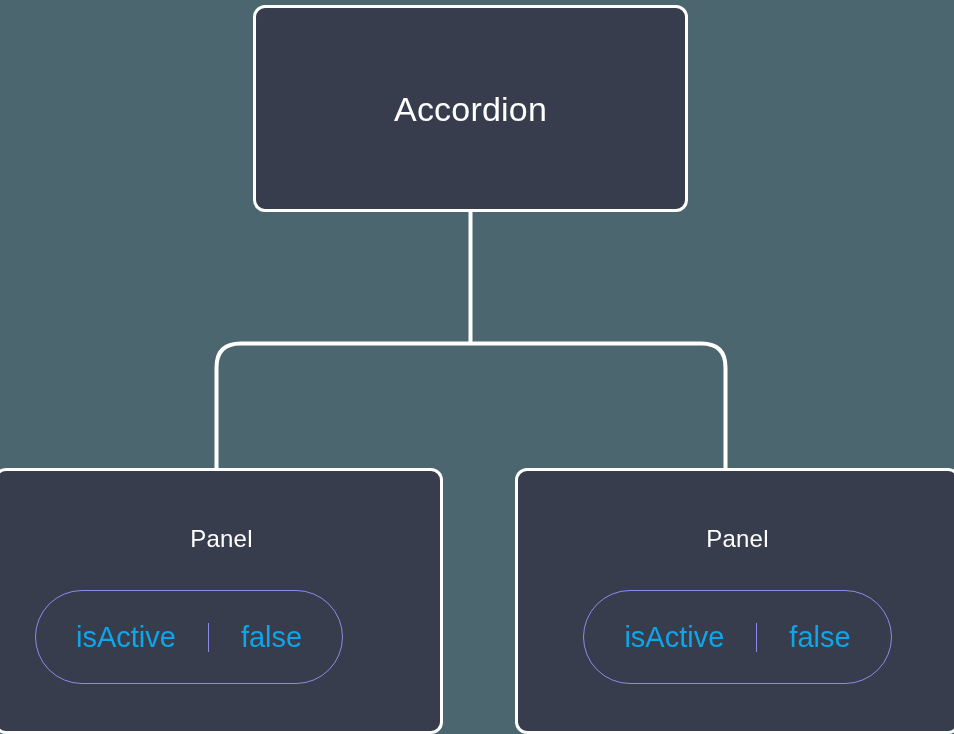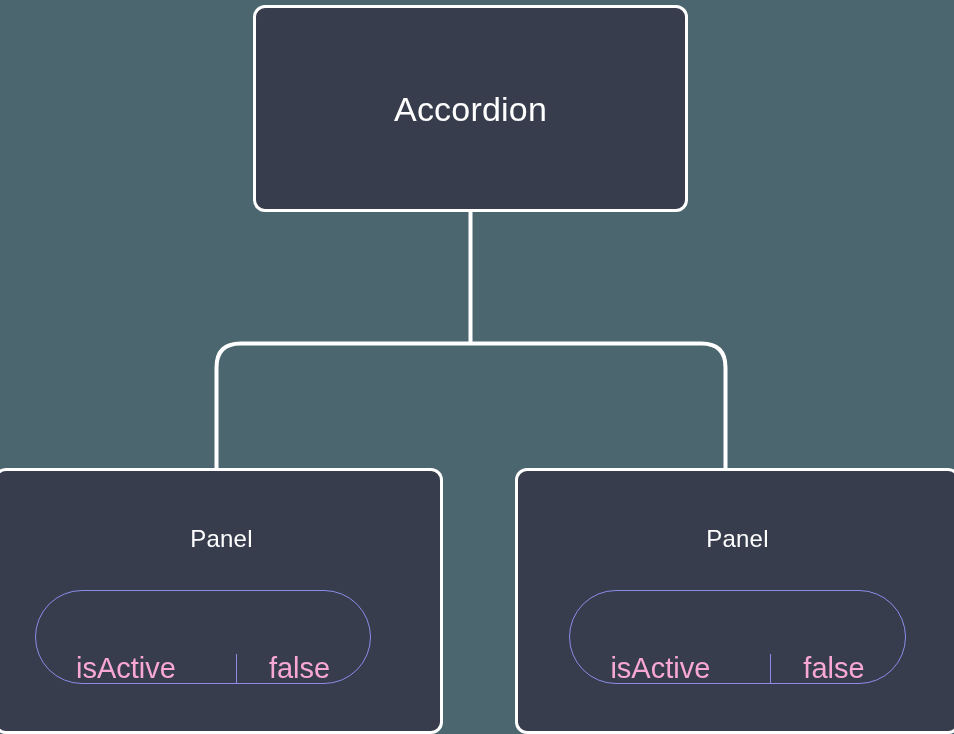"isActive" .prop-pill { align-items: flex-end -> center; color: #f9a8d4 -> #0ea5e9; gap: 8px -> none }
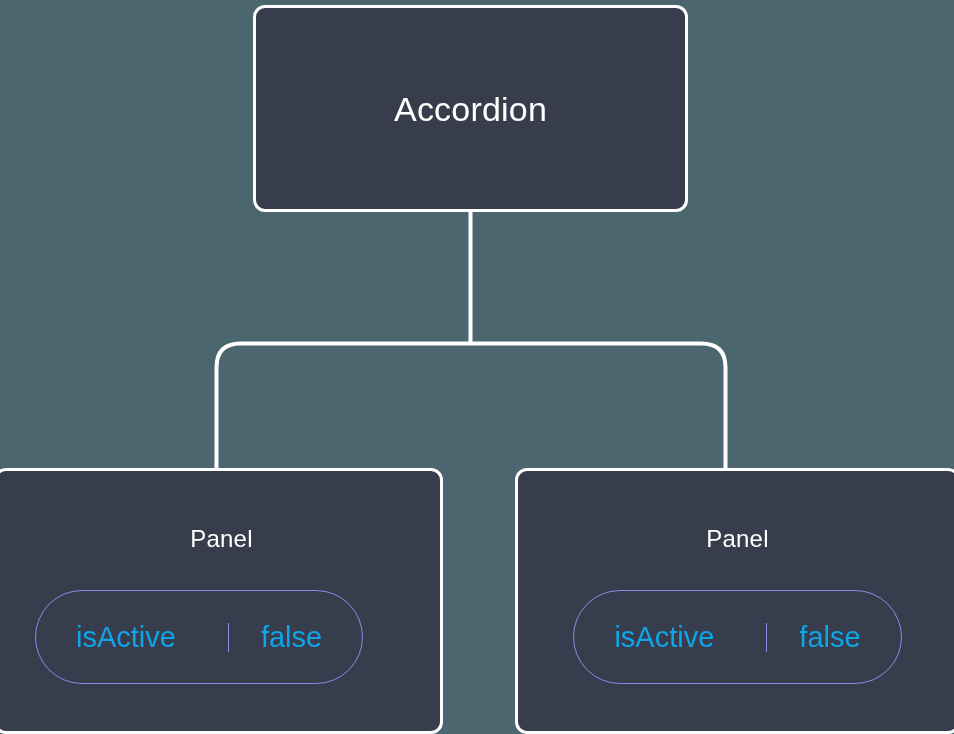"false" .prop-val { margin-left: 20px -> none }
